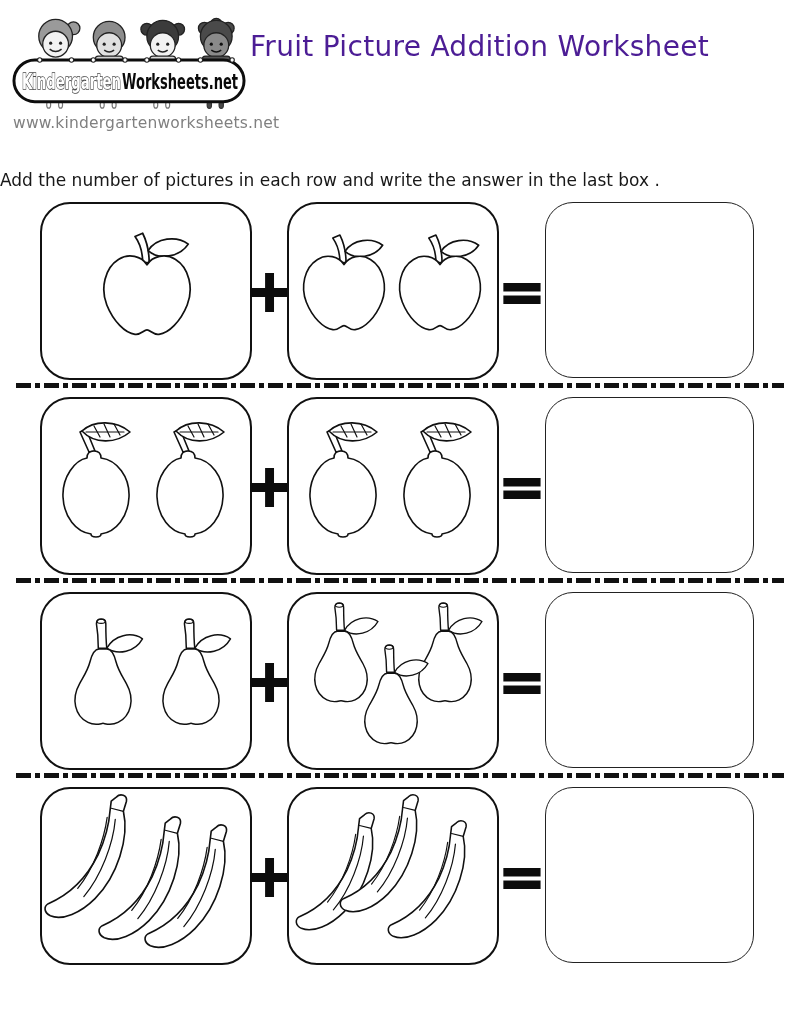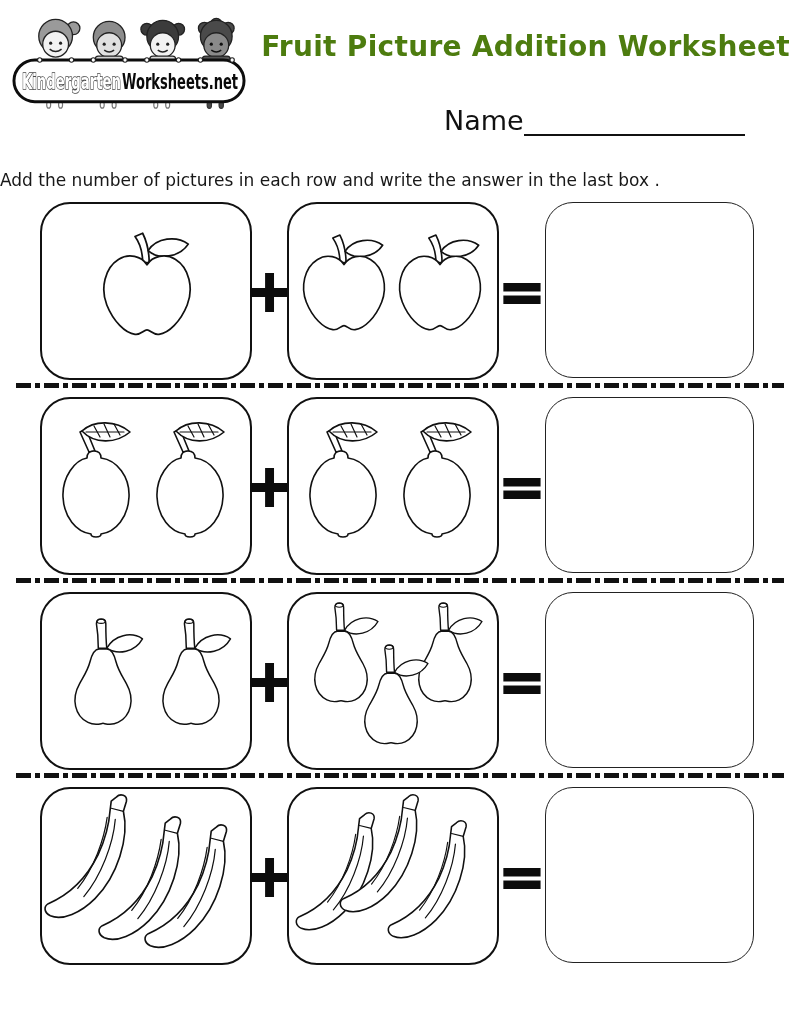"Fruit Picture Addition Worksheet" .page-title { color: #4d7c0f -> #4c1d95; font-weight: 700 -> 400; text-align: right -> left }
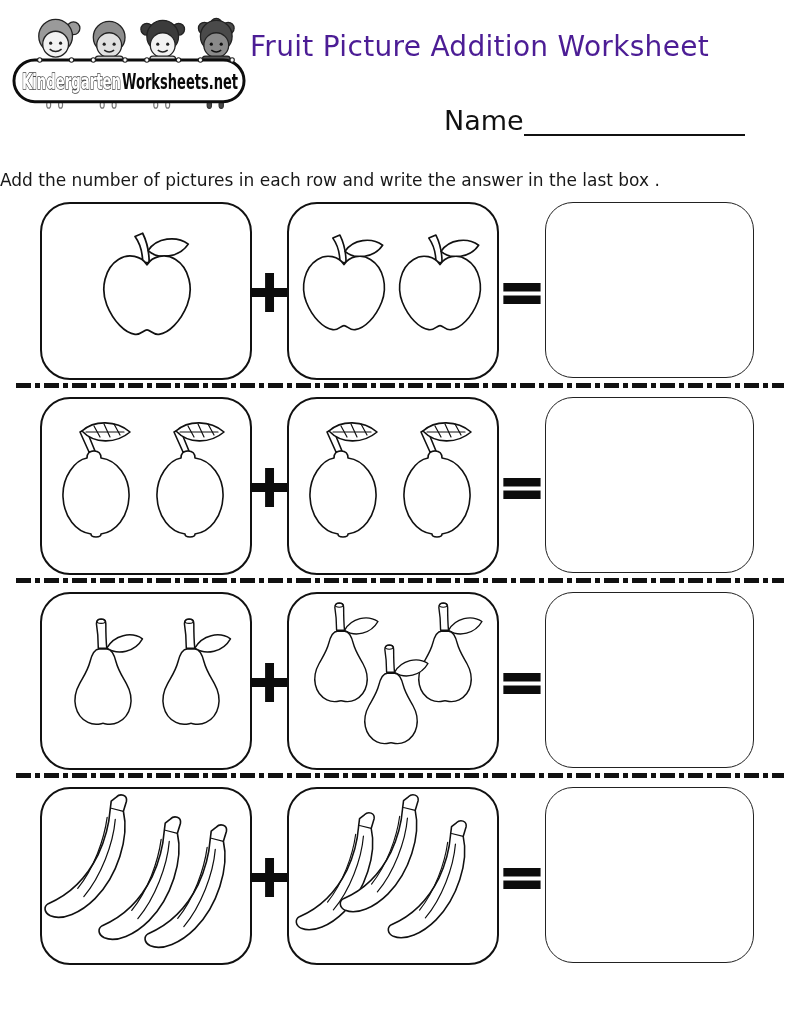"www.kindergartenworksheets.net" div.site-url { html: none -> <div>www.kindergartenworksheets.net</div> }
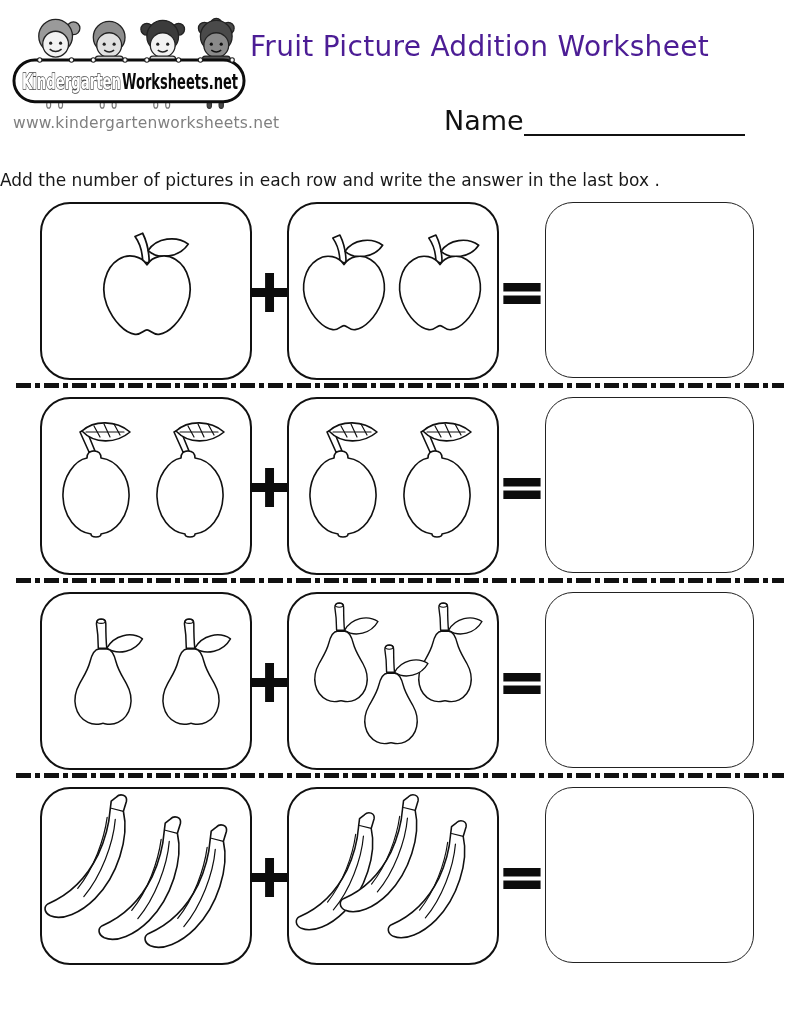"Name" div.name-block { html: <div> <span>Name</span> <span></span> </div> -> none }
